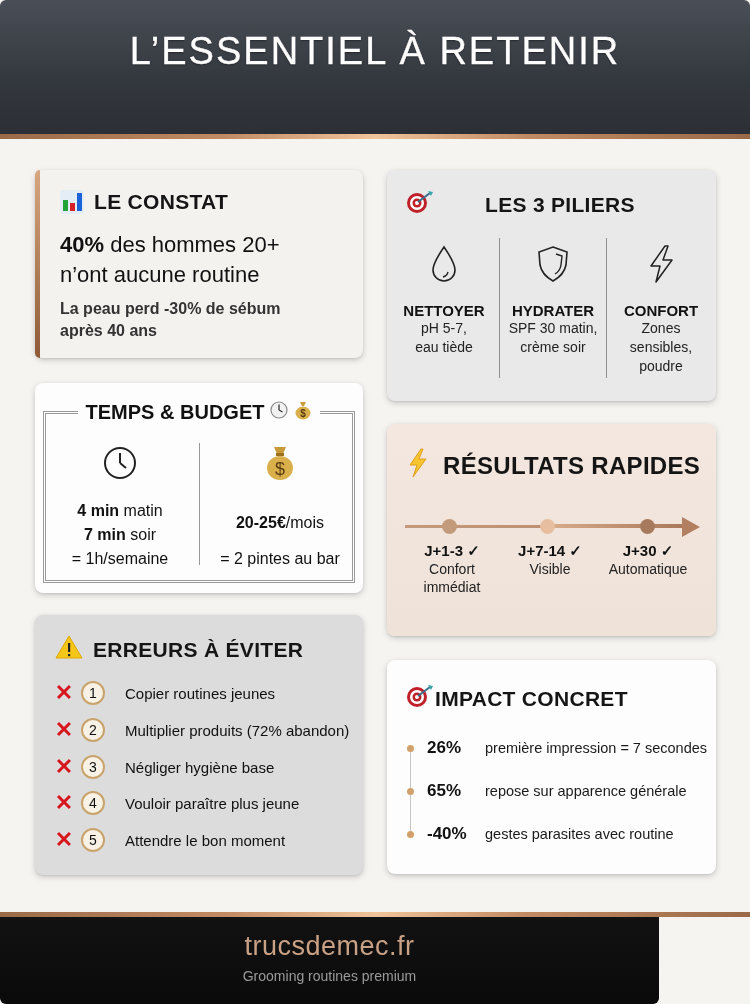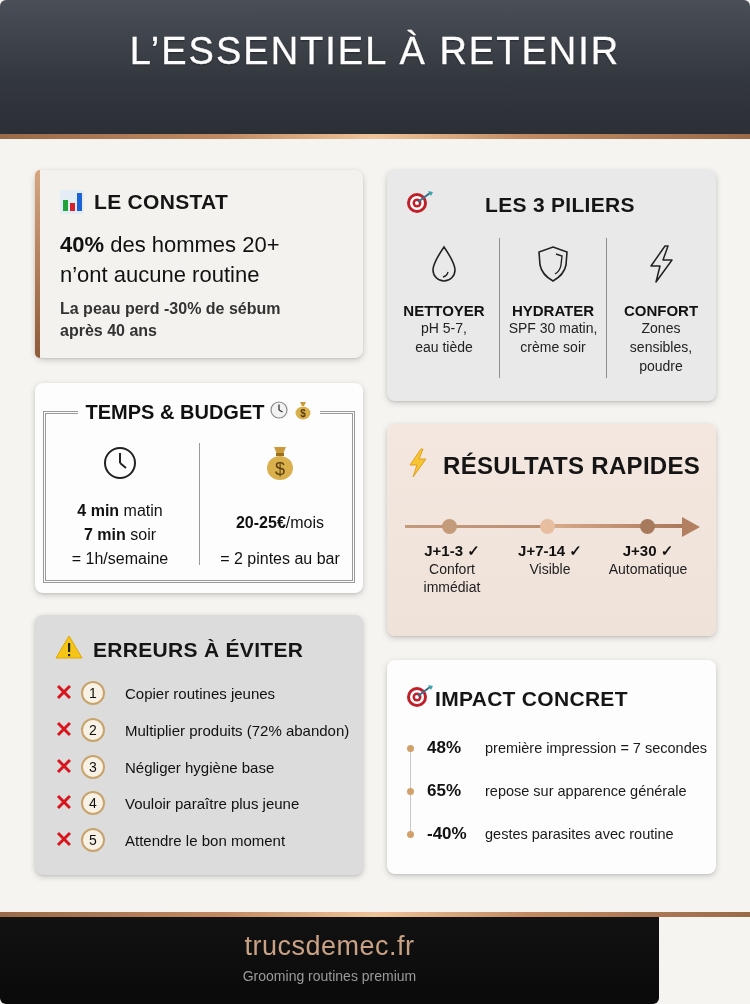"48%" span.imp-val { text: 48% -> 26% }
